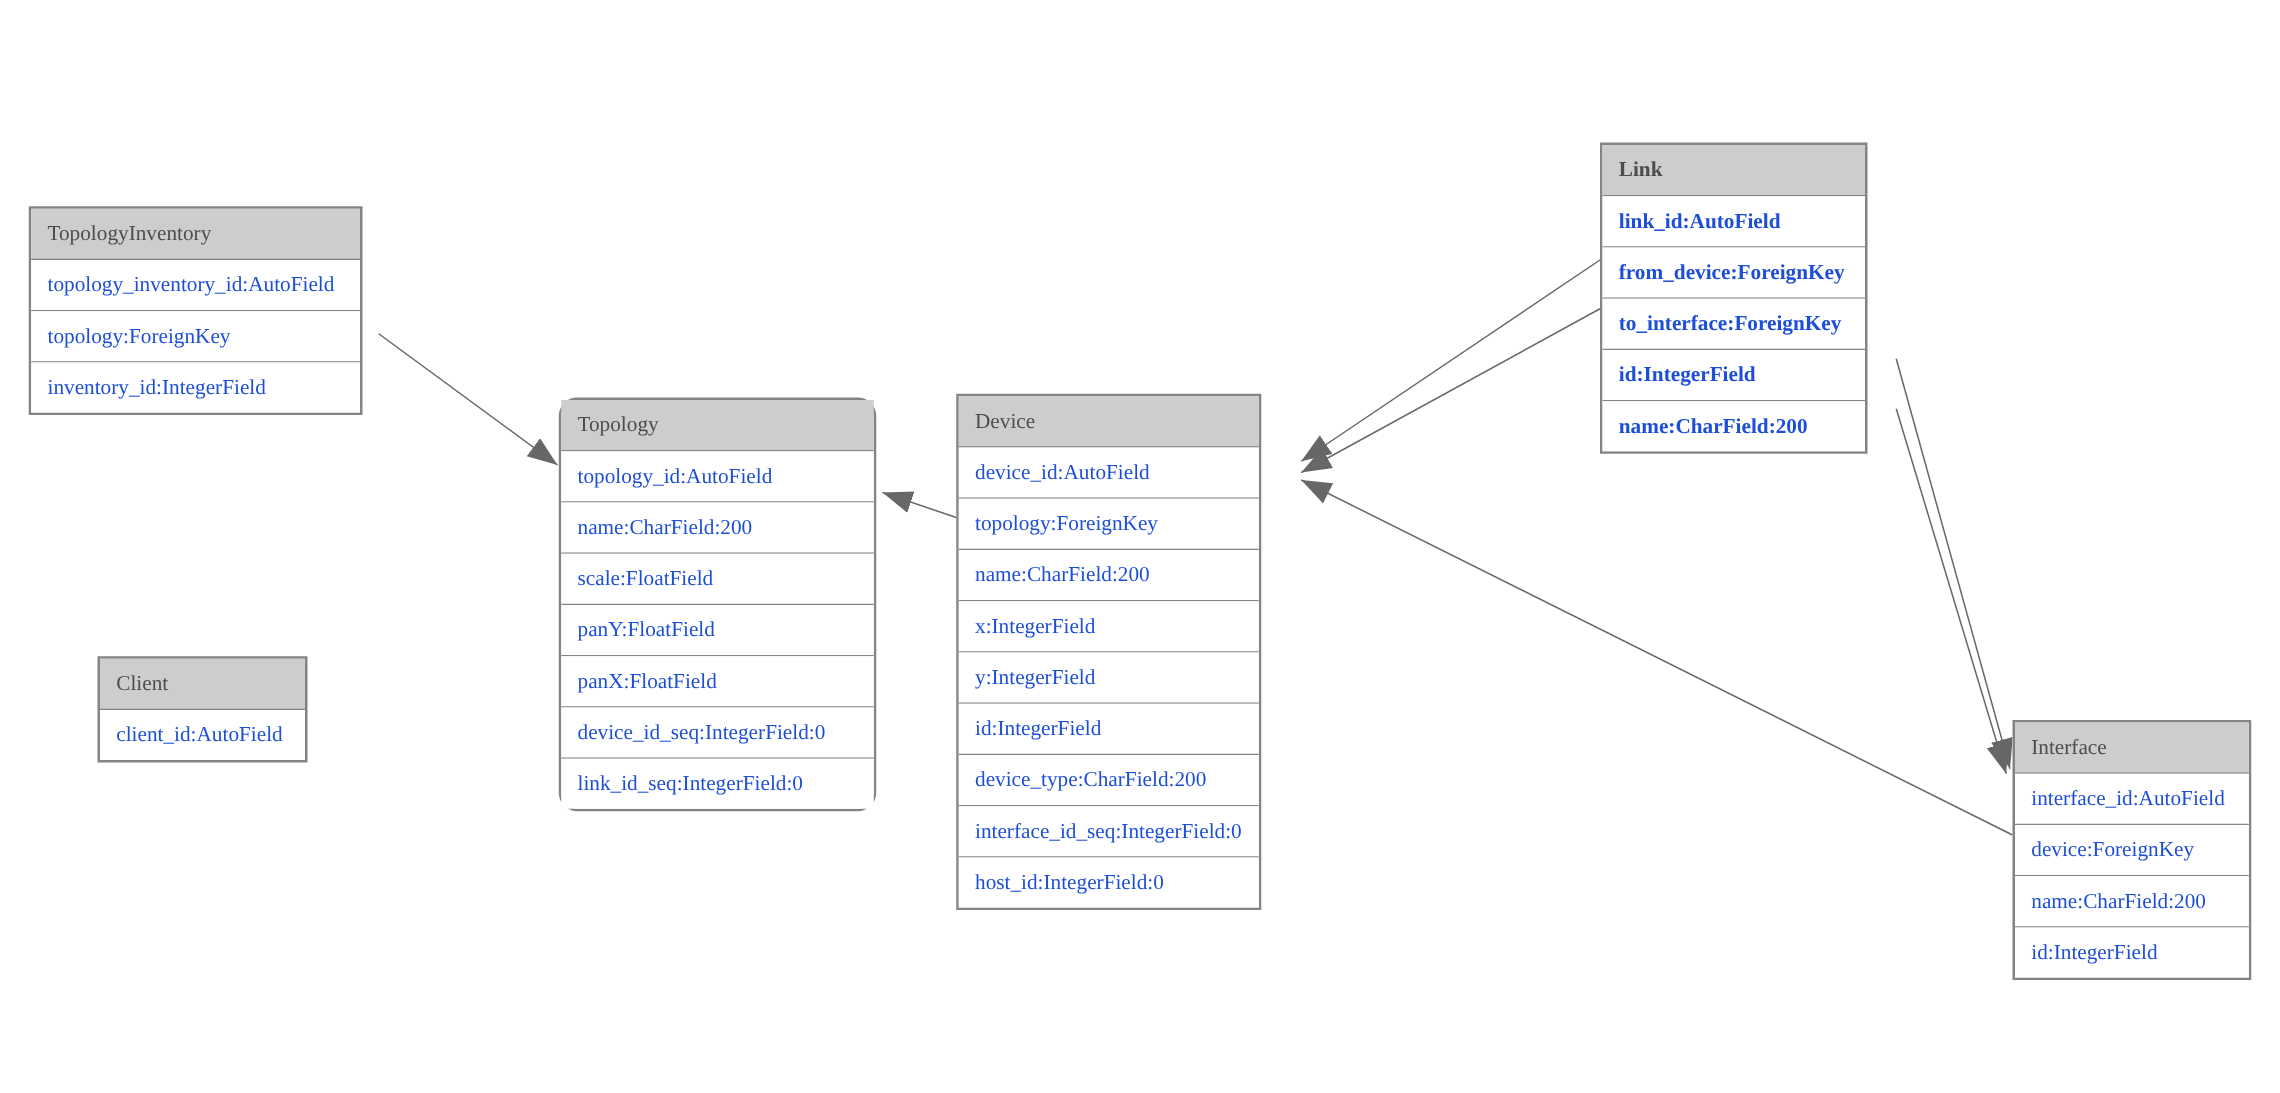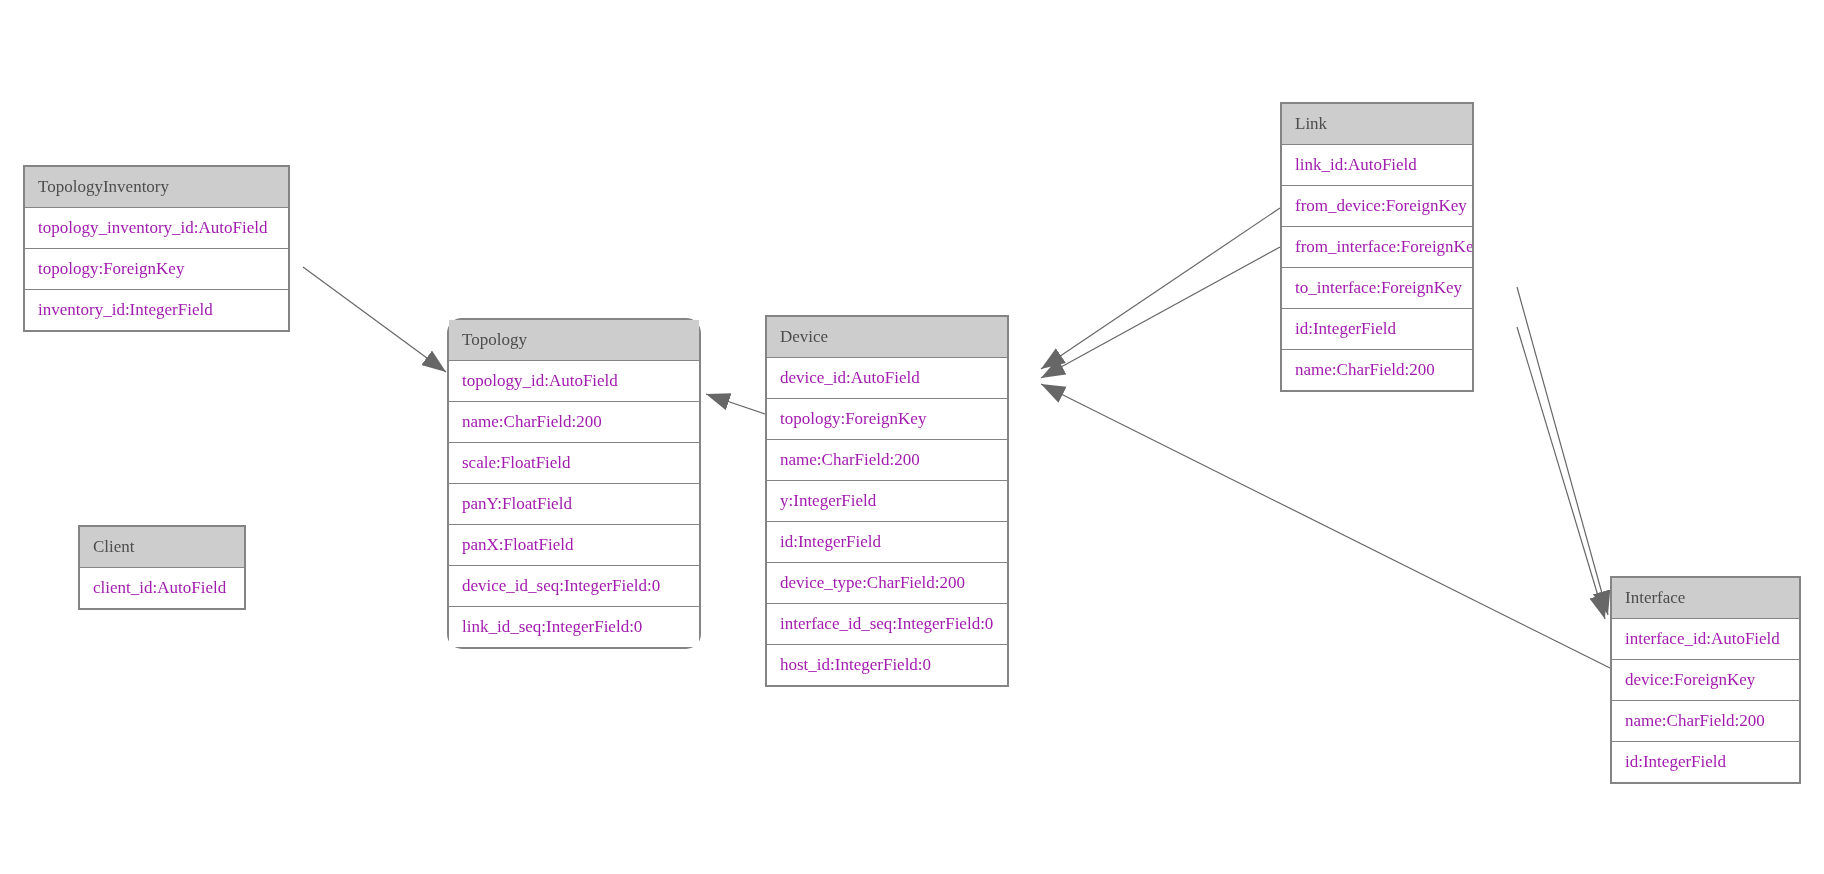"Link" #tbl-link { font-weight: none -> bold; top: 102px -> 114px; width: 194px -> 214px }
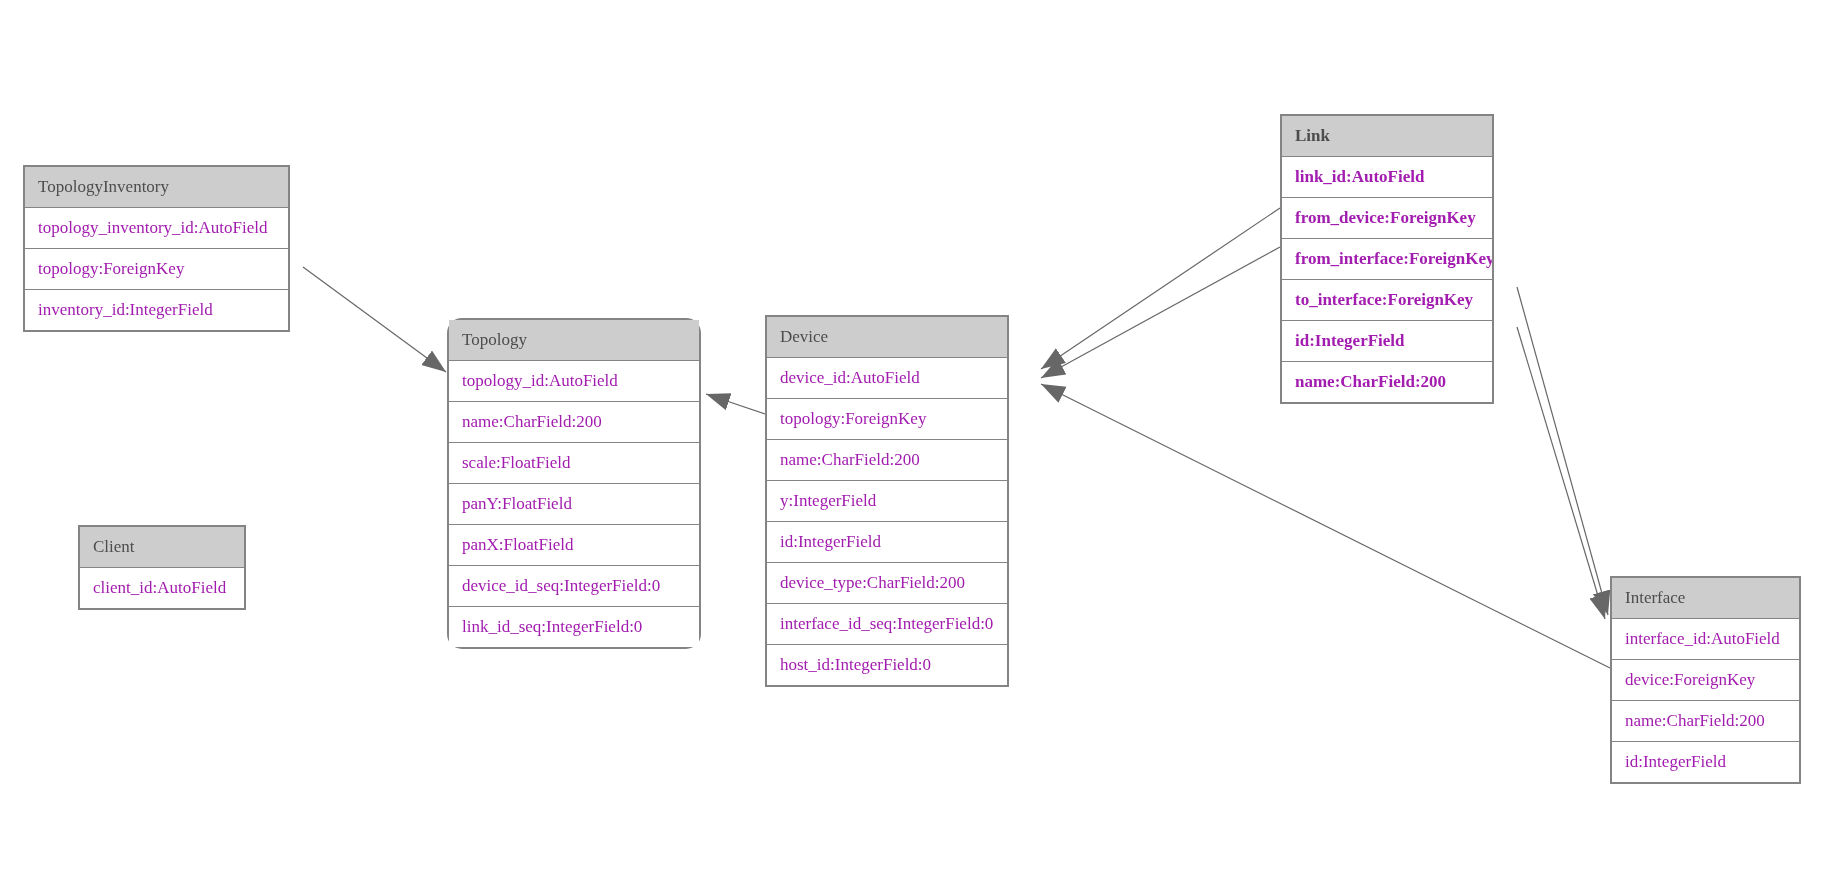"link_id:AutoField" .erd-row { color: #a21caf -> #1d4ed8 }
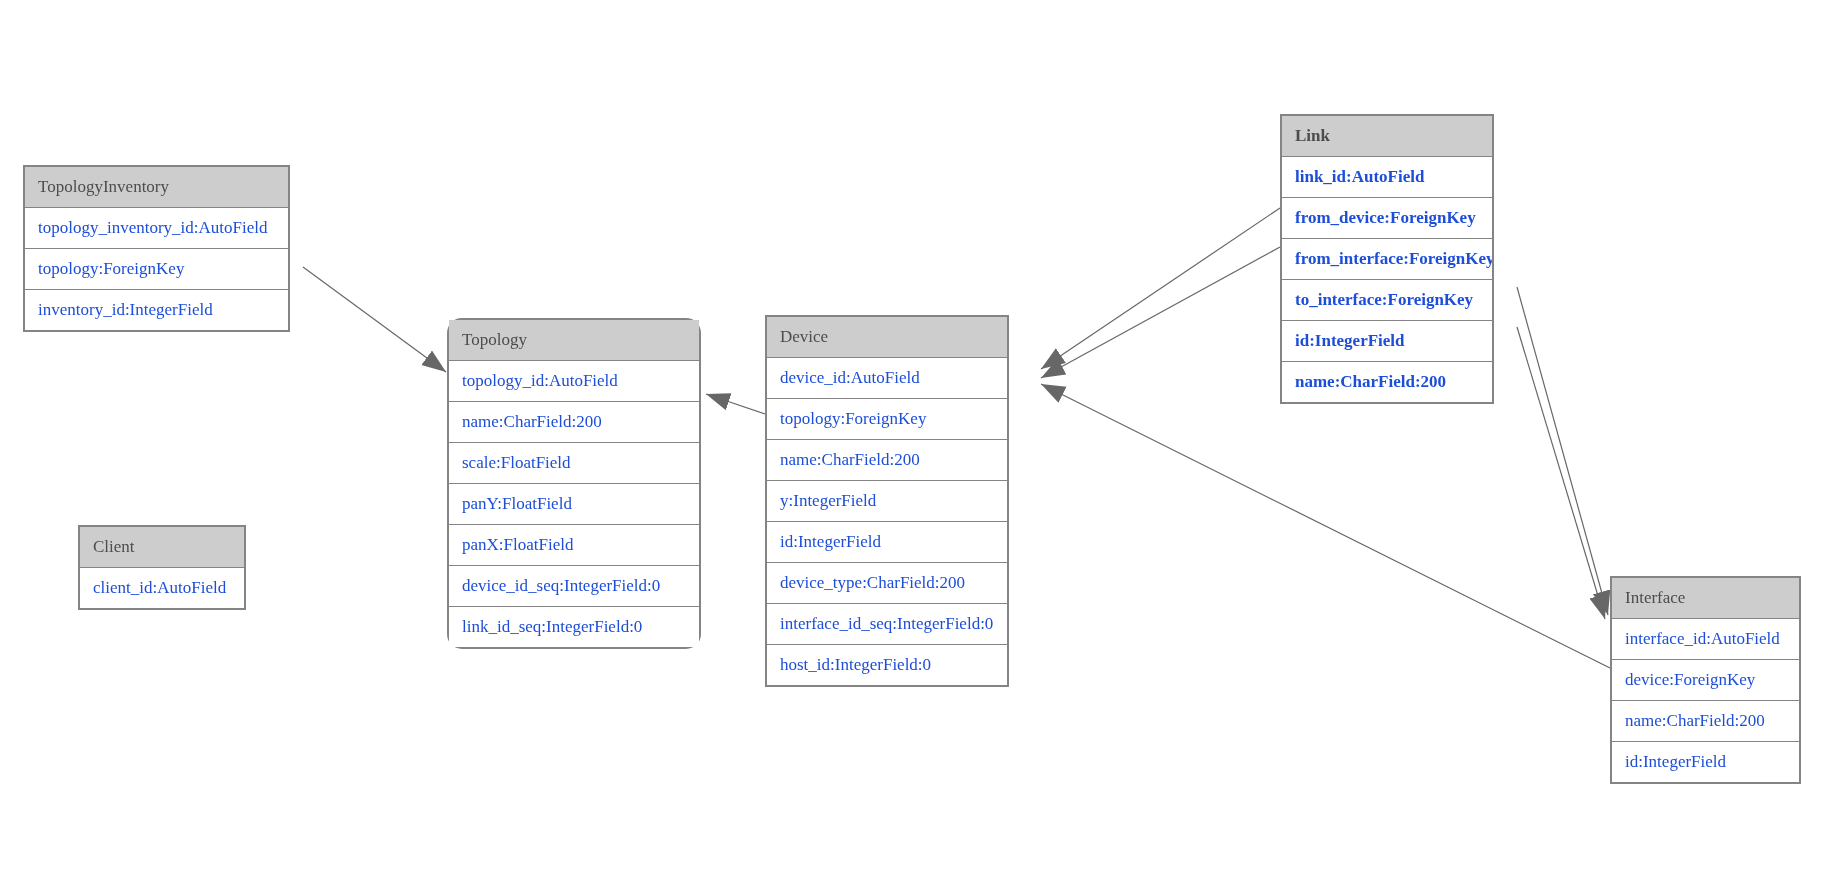"from_interface:ForeignKey" div.erd-row { html: <div>from_interface:ForeignKey</div> -> none }
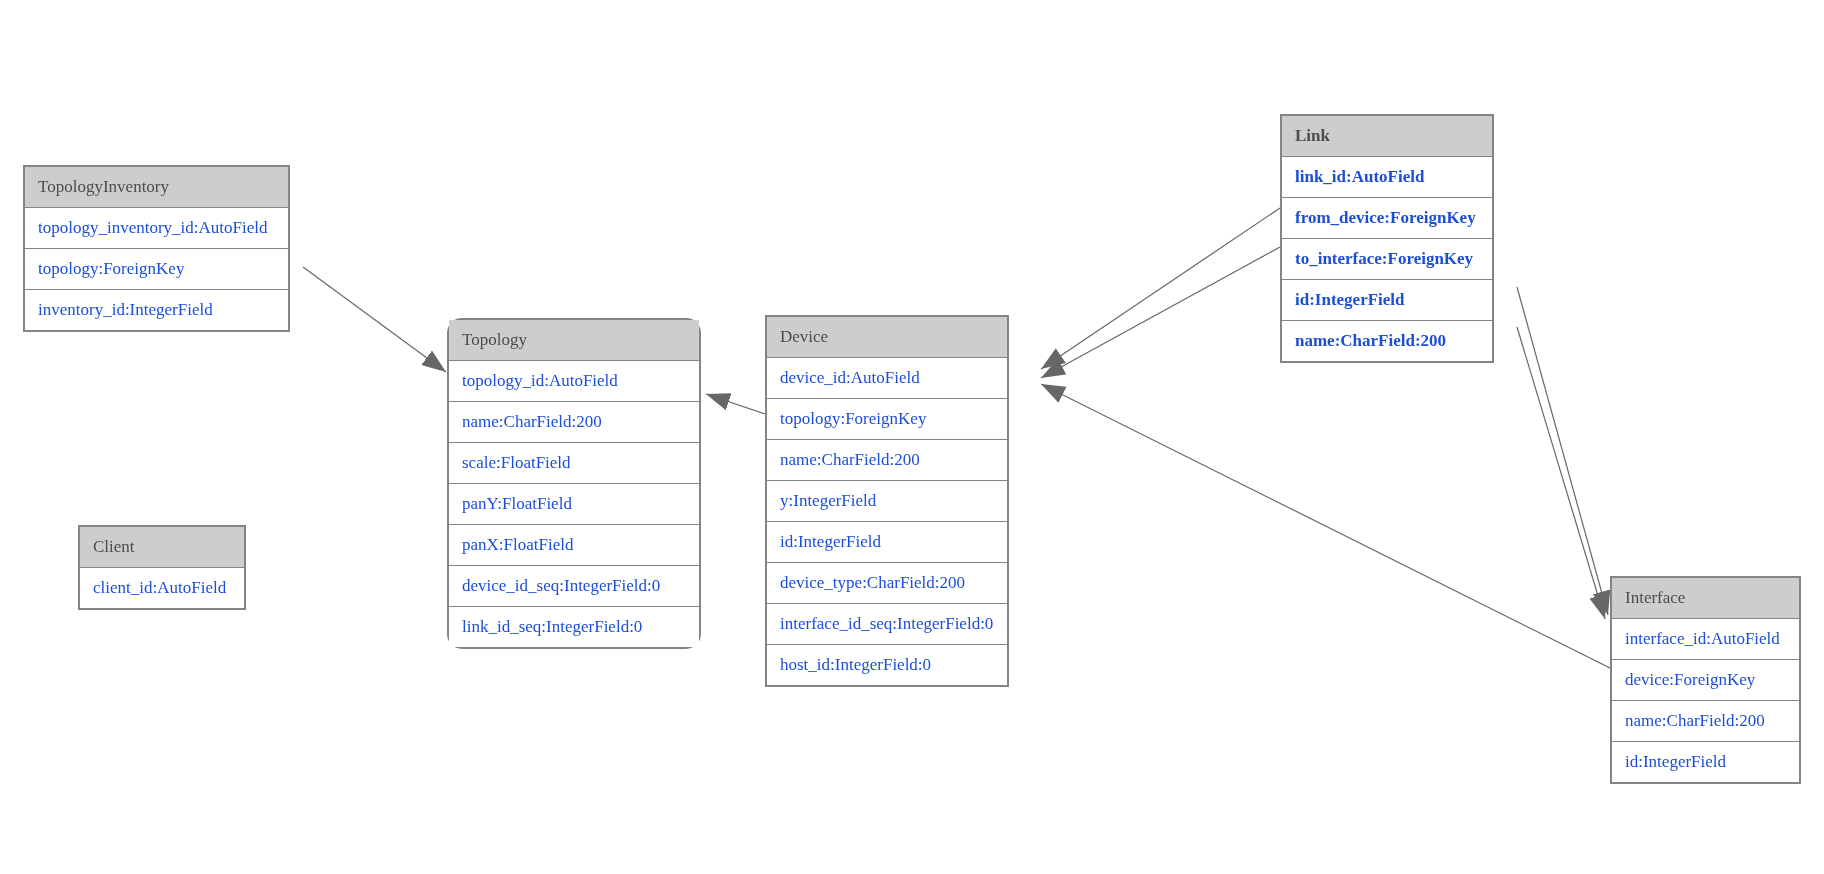"x:IntegerField" div.erd-row { html: none -> <div>x:IntegerField</div> }
